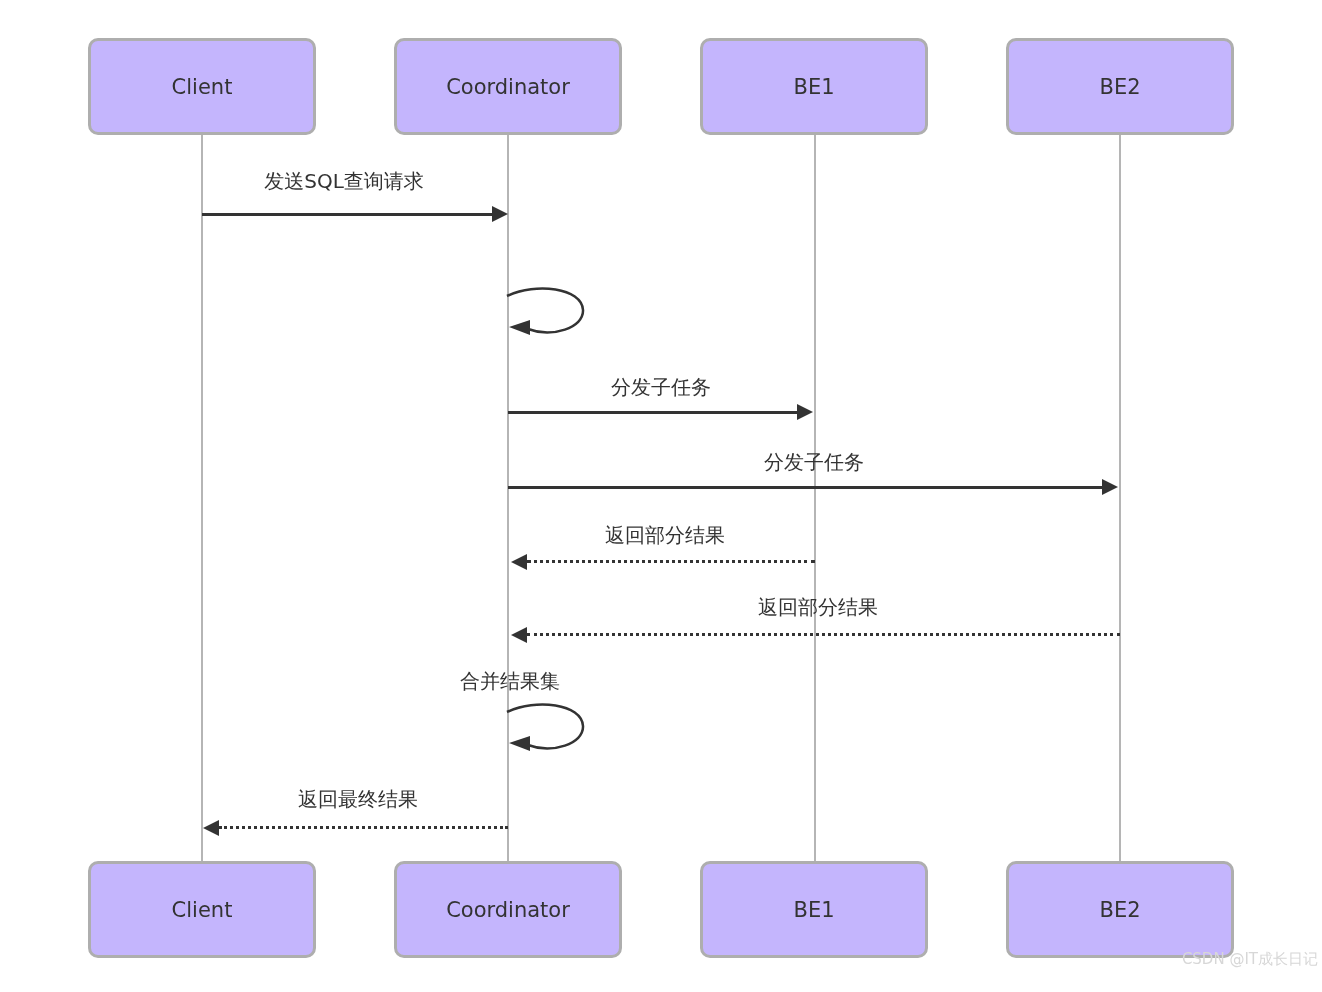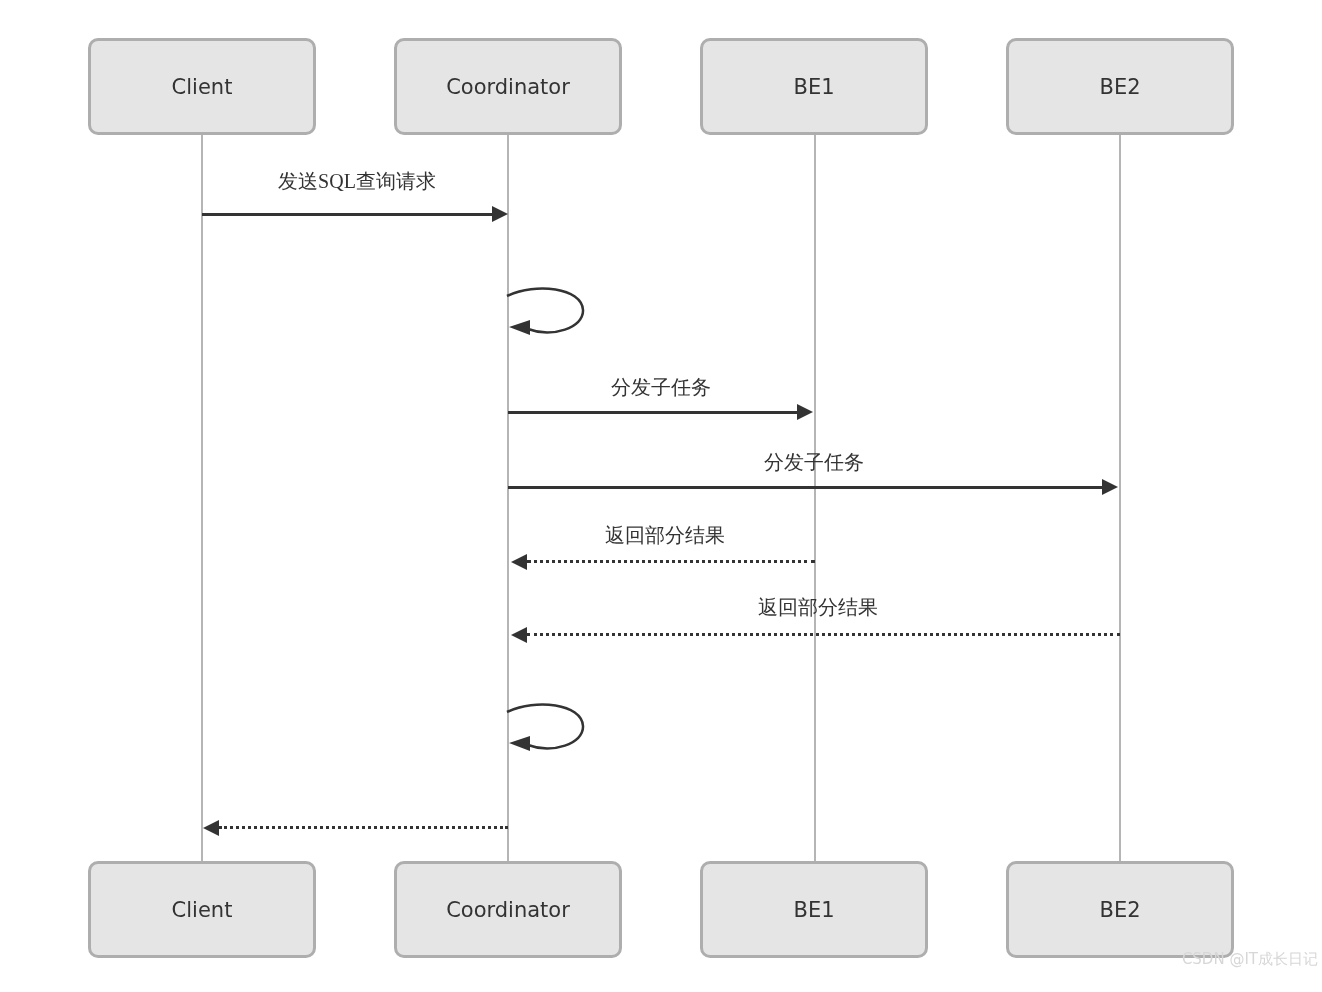"Client" .actor-box { background: #e5e5e5 -> #c4b5fd }
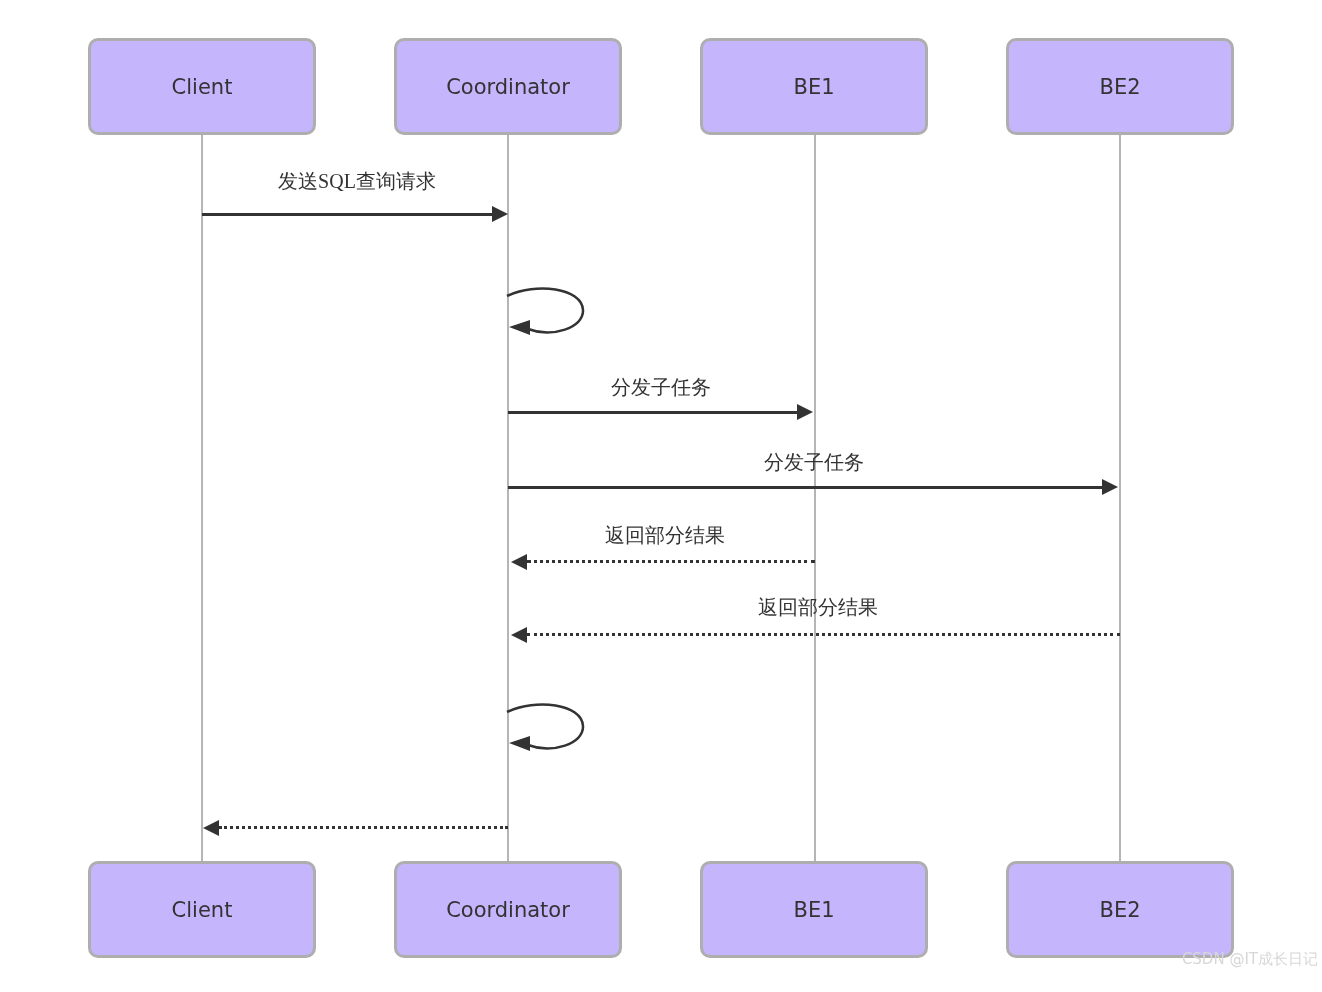"发送SQL查询请求" div.msg-label { font-family: Liberation Serif, serif -> none; left: 197px -> 184px }
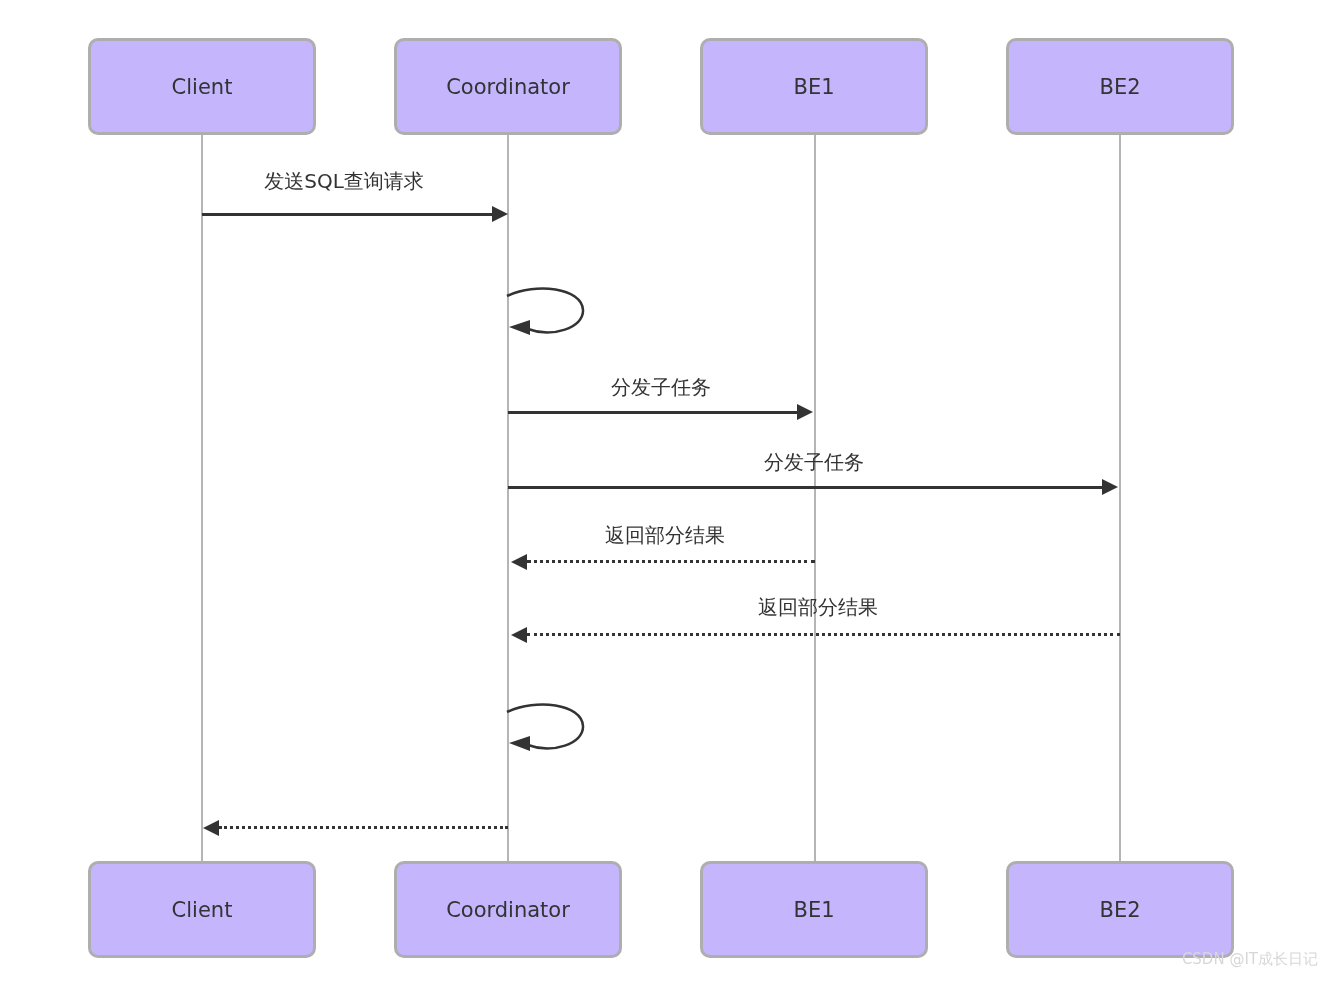"合并结果集" div.msg-label { html: none -> <div>合并结果集</div> }
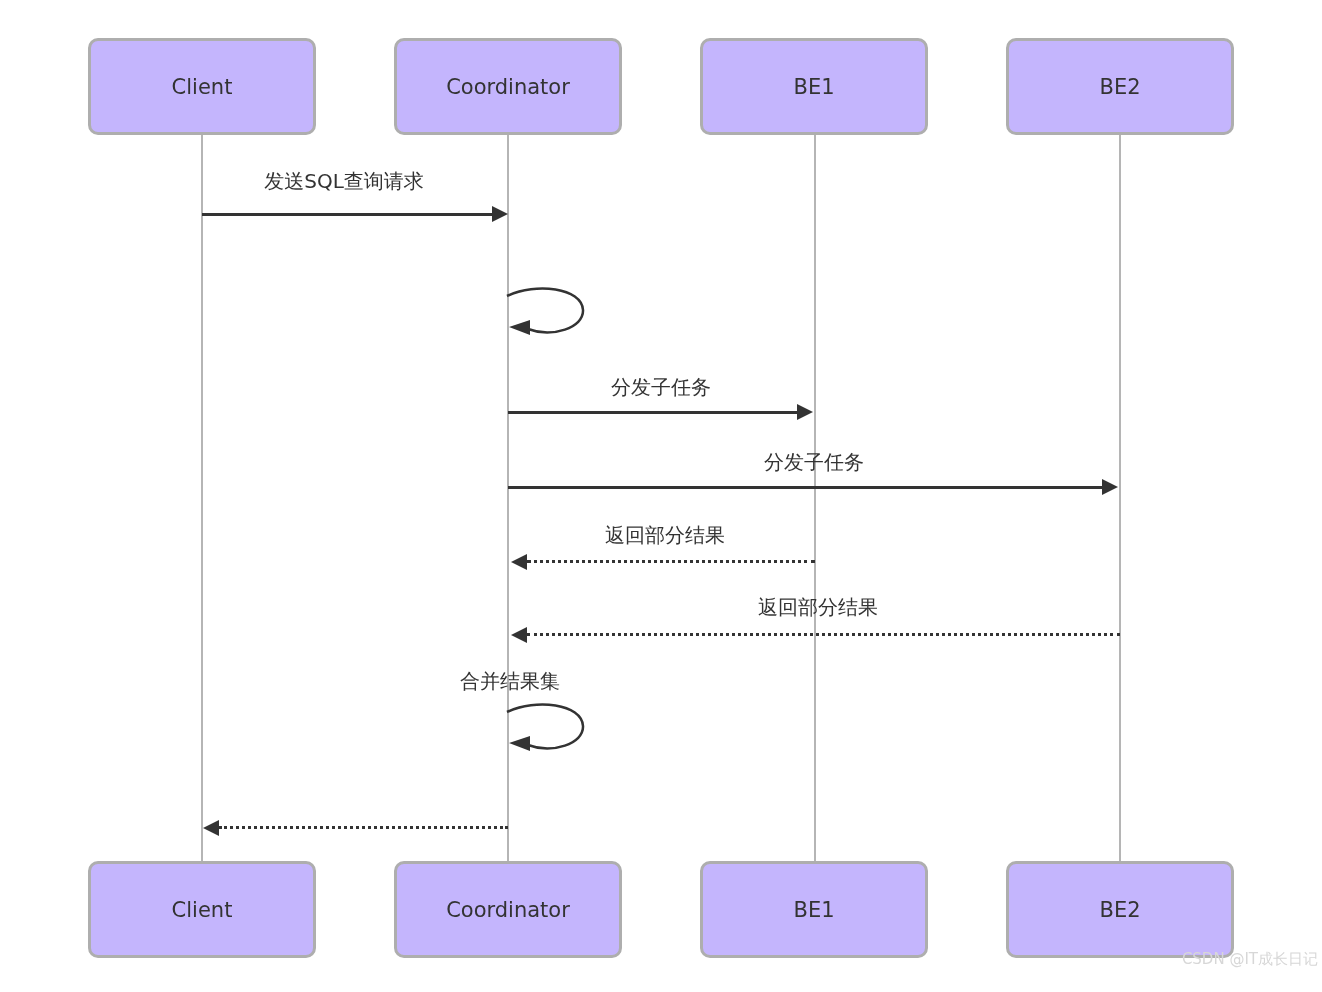"返回最终结果" div.msg-label { html: none -> <div>返回最终结果</div> }
